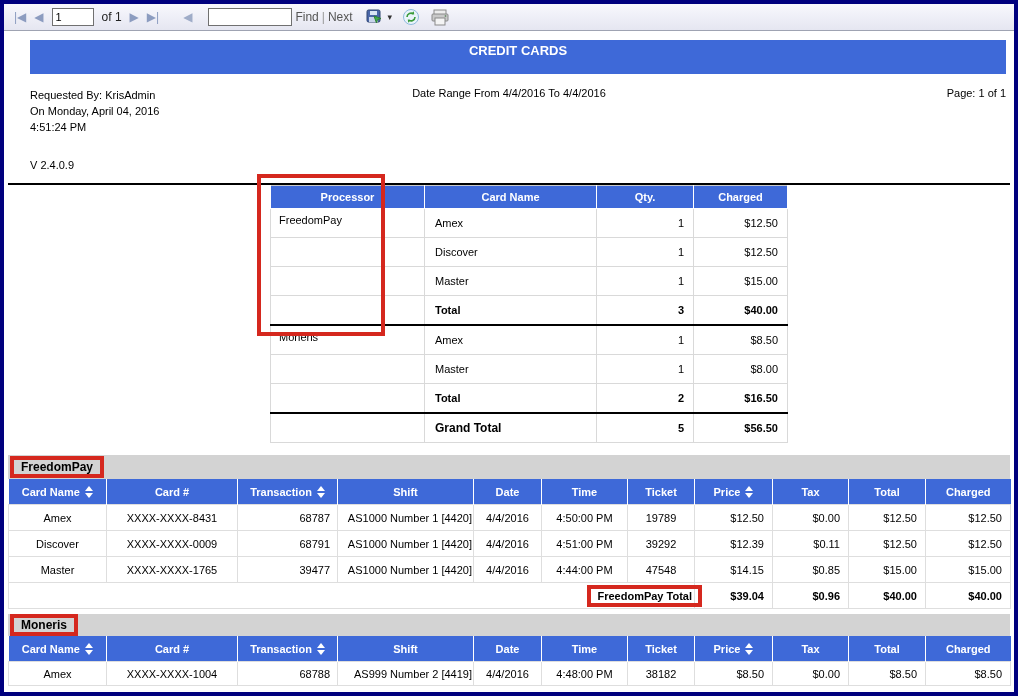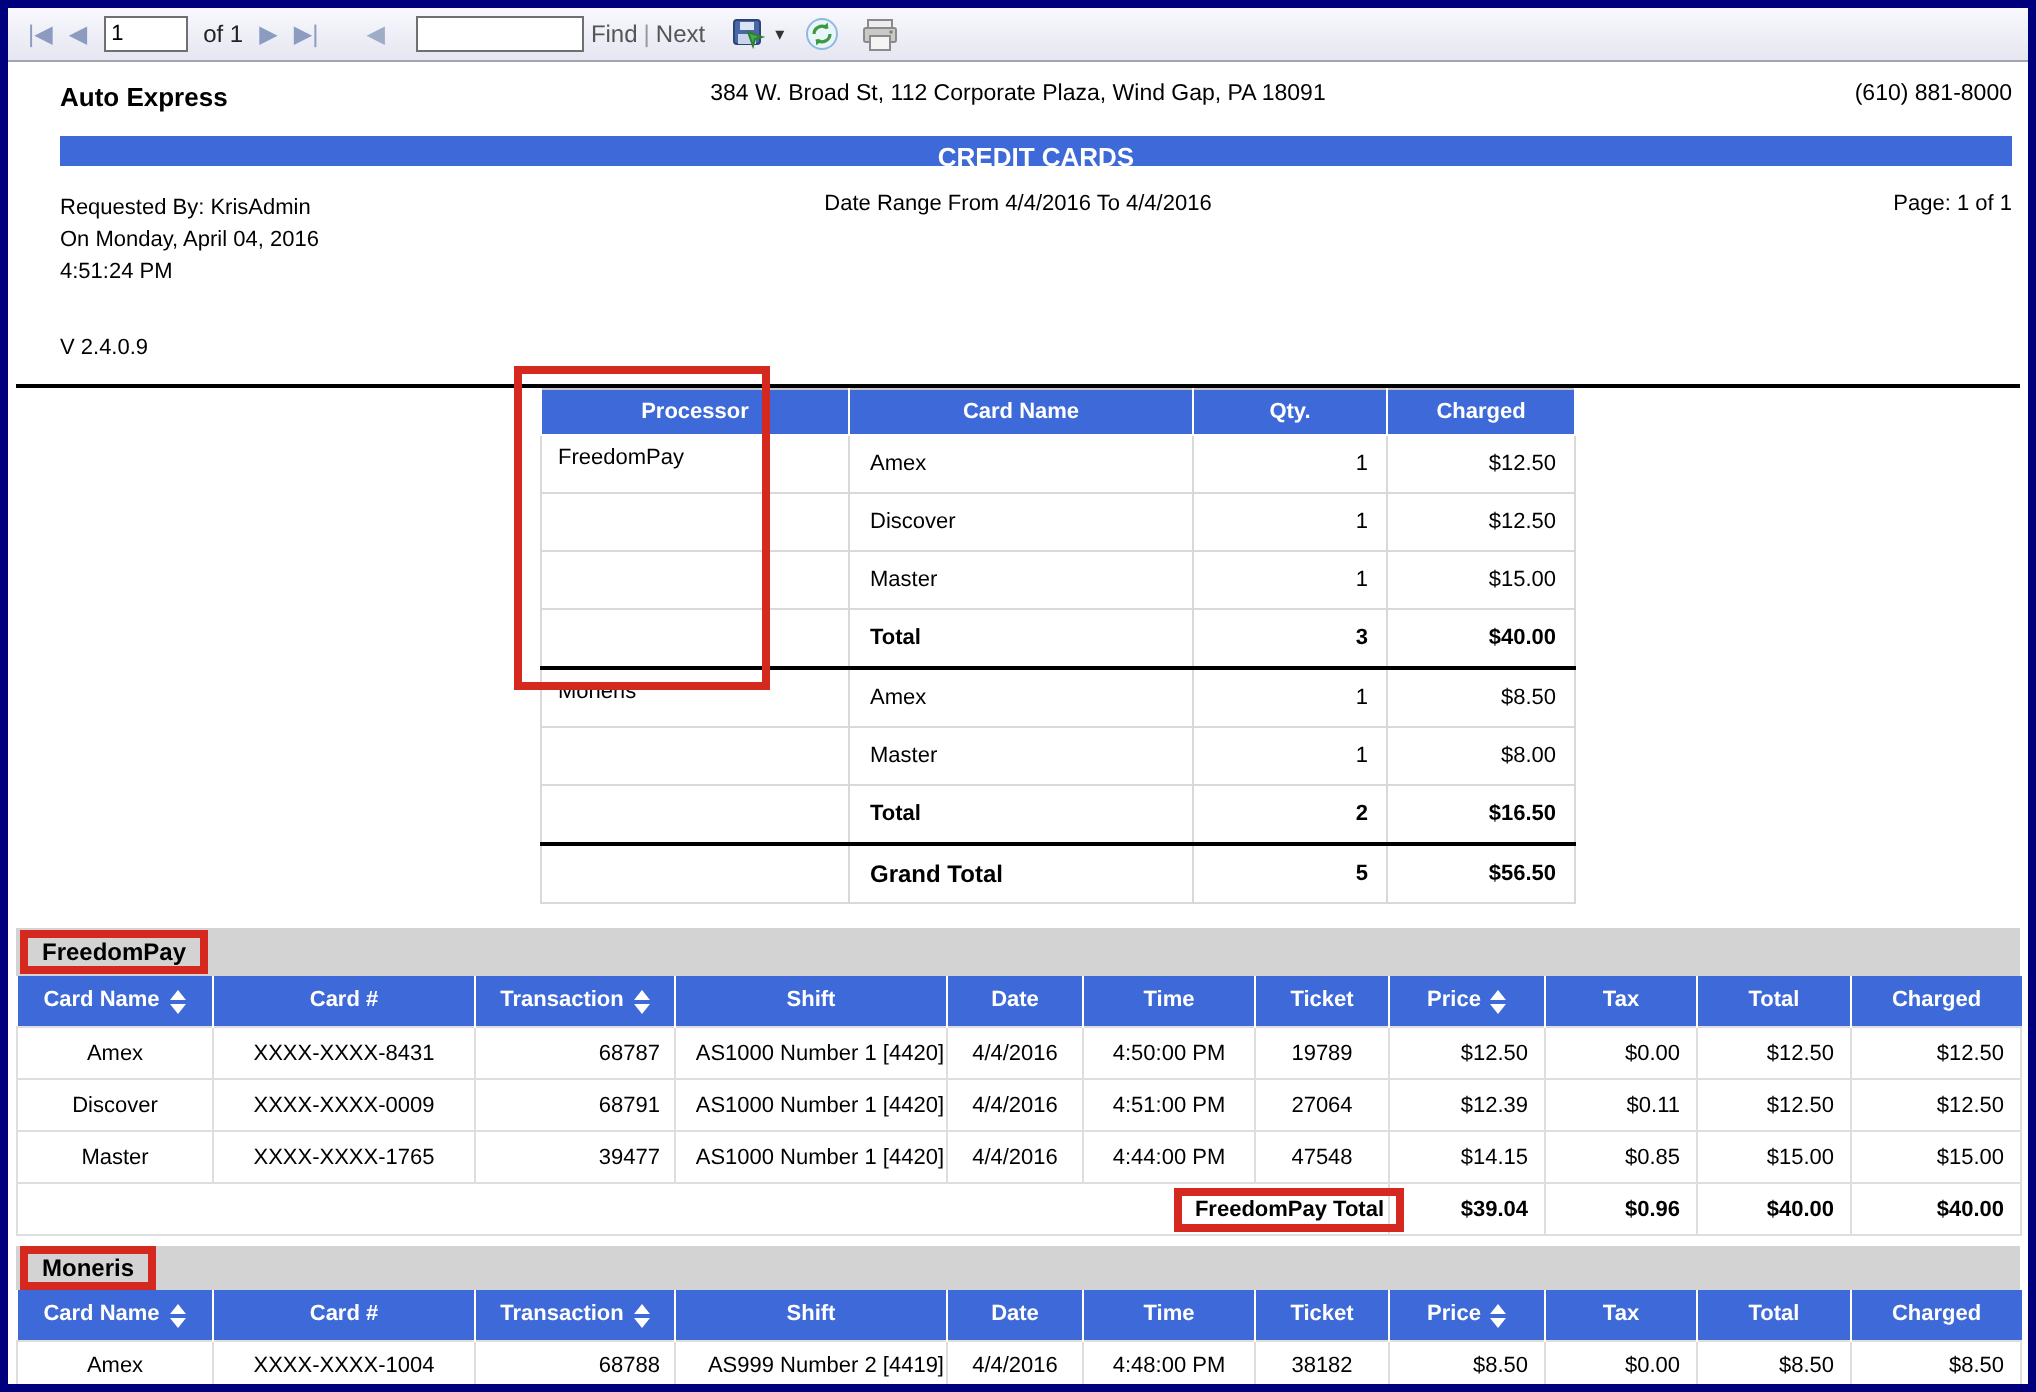"Auto Express" div.hdr-row { html: <div> <span>Auto Express</span> <span>384 W. Broad St, 112 Corporate Plaza, Wind Gap, PA 18091</span> <span>(610) 881-8000</span> </div> -> none }
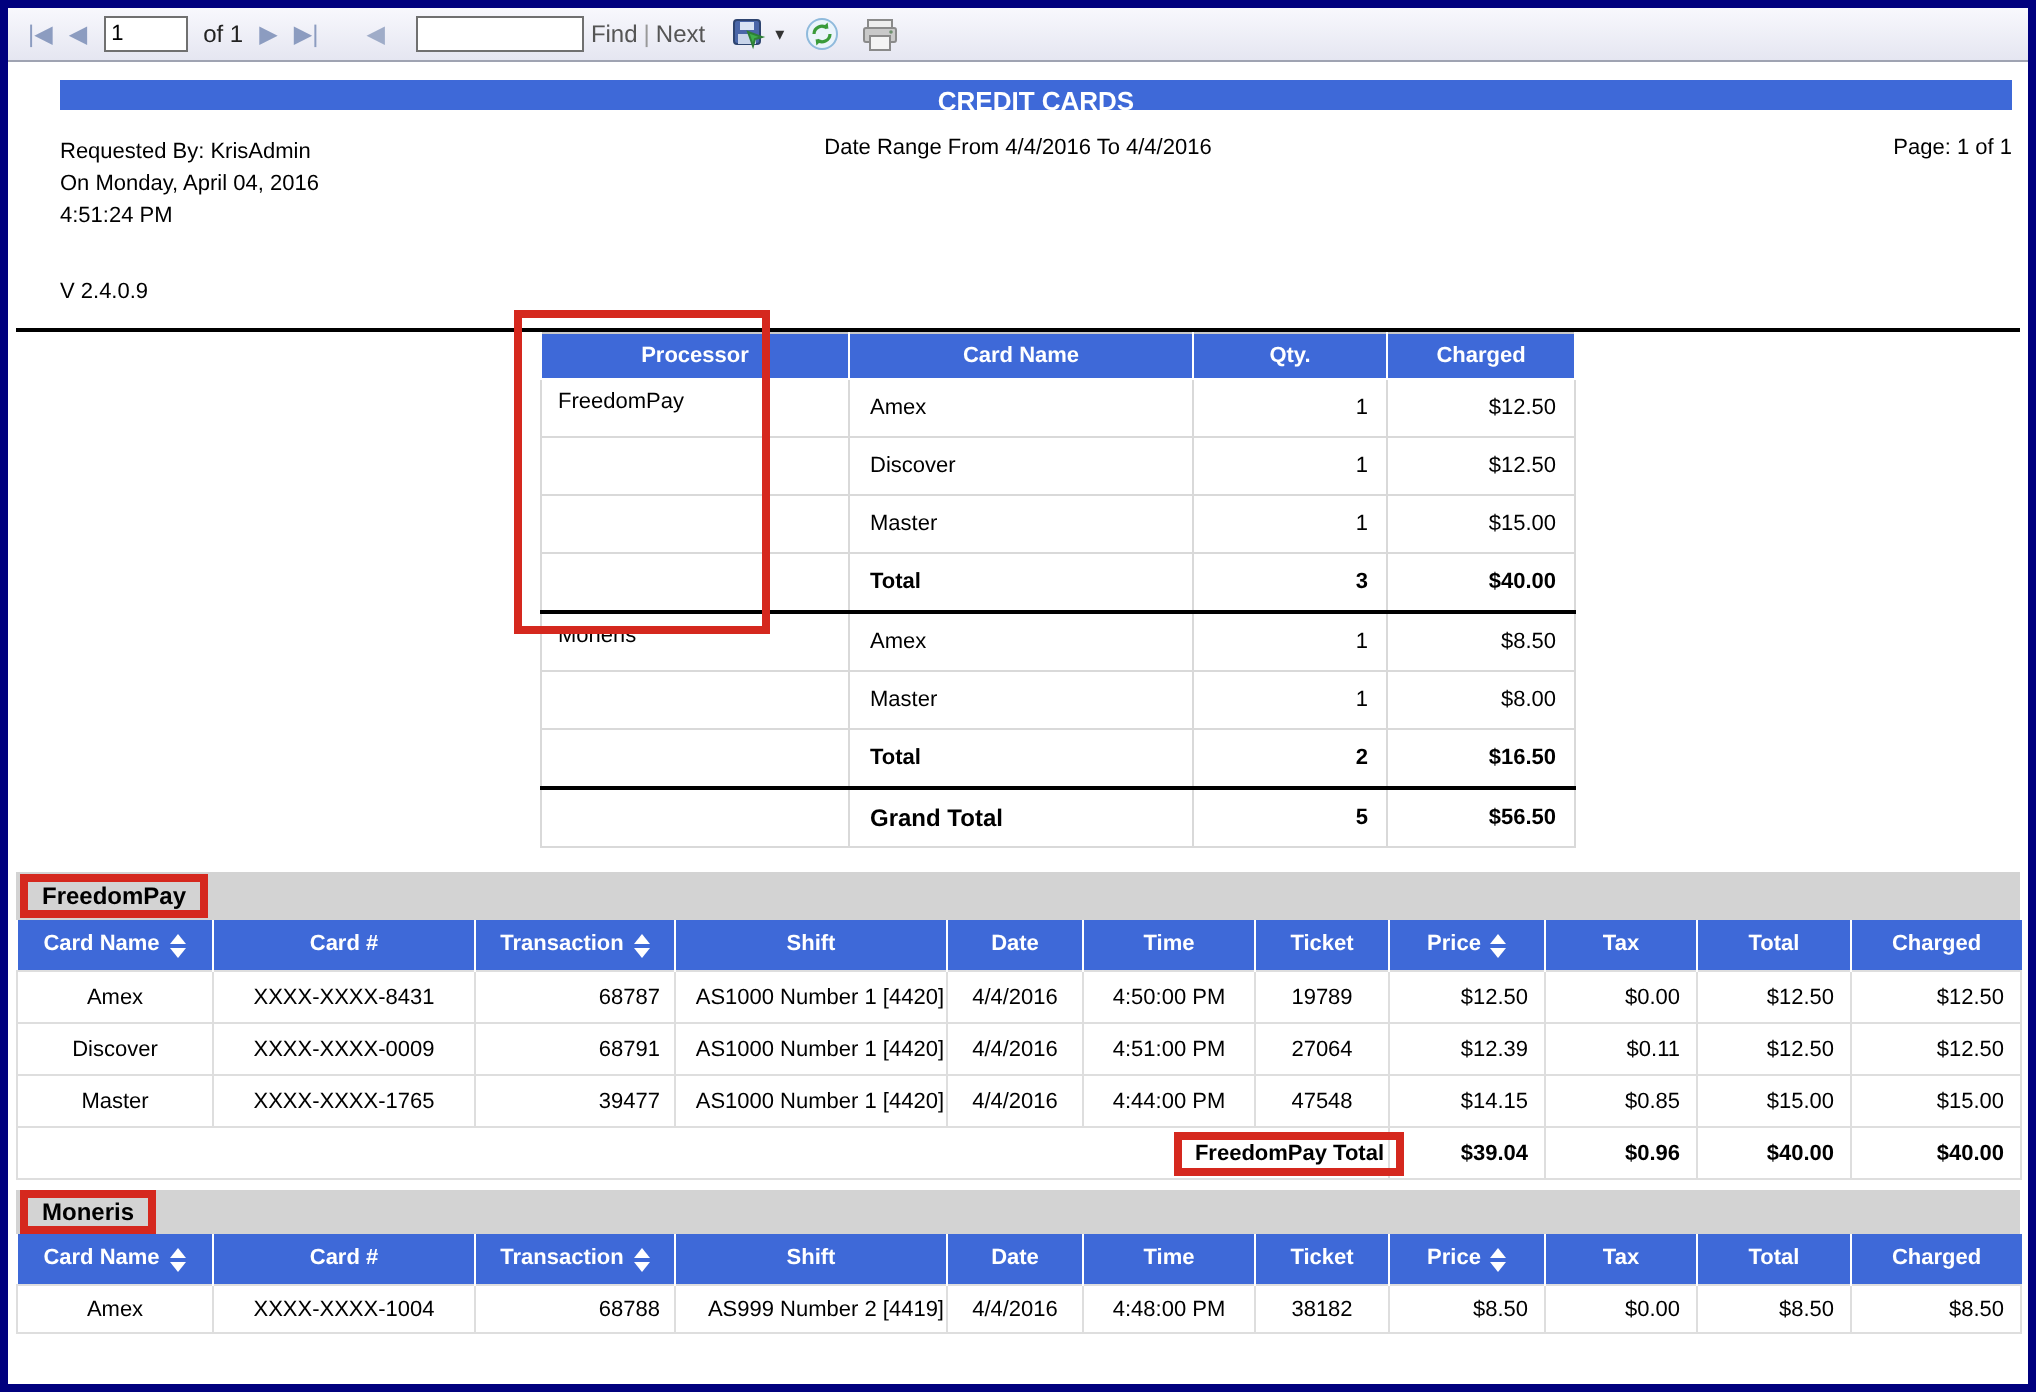"CREDIT CARDS" .banner { height: 15px -> 34px }
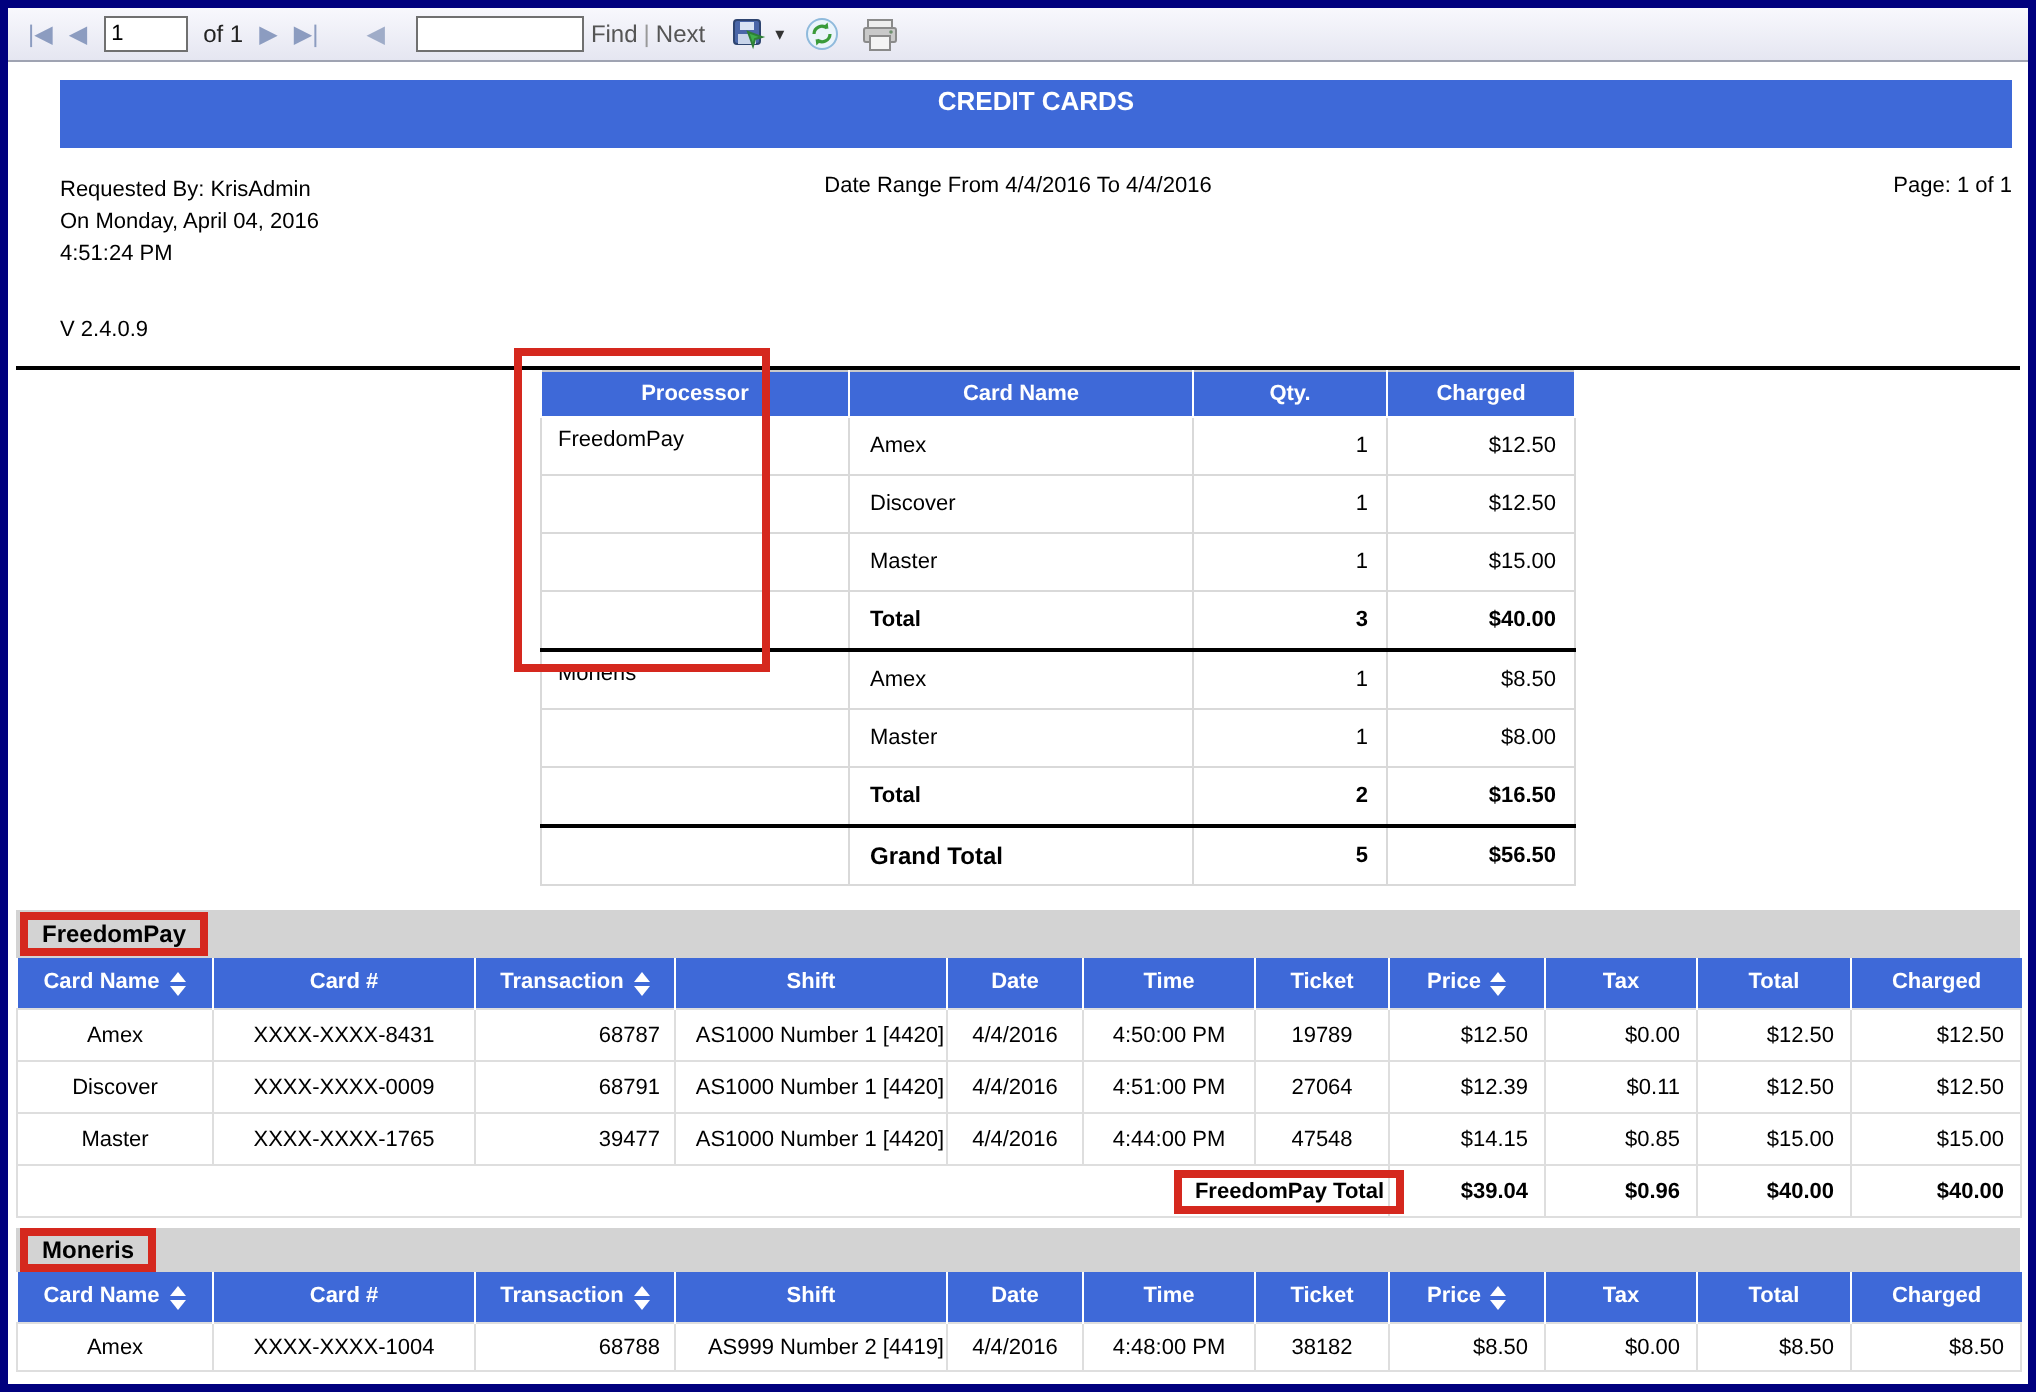"27064" td.c6 { text: 27064 -> 39292 }
